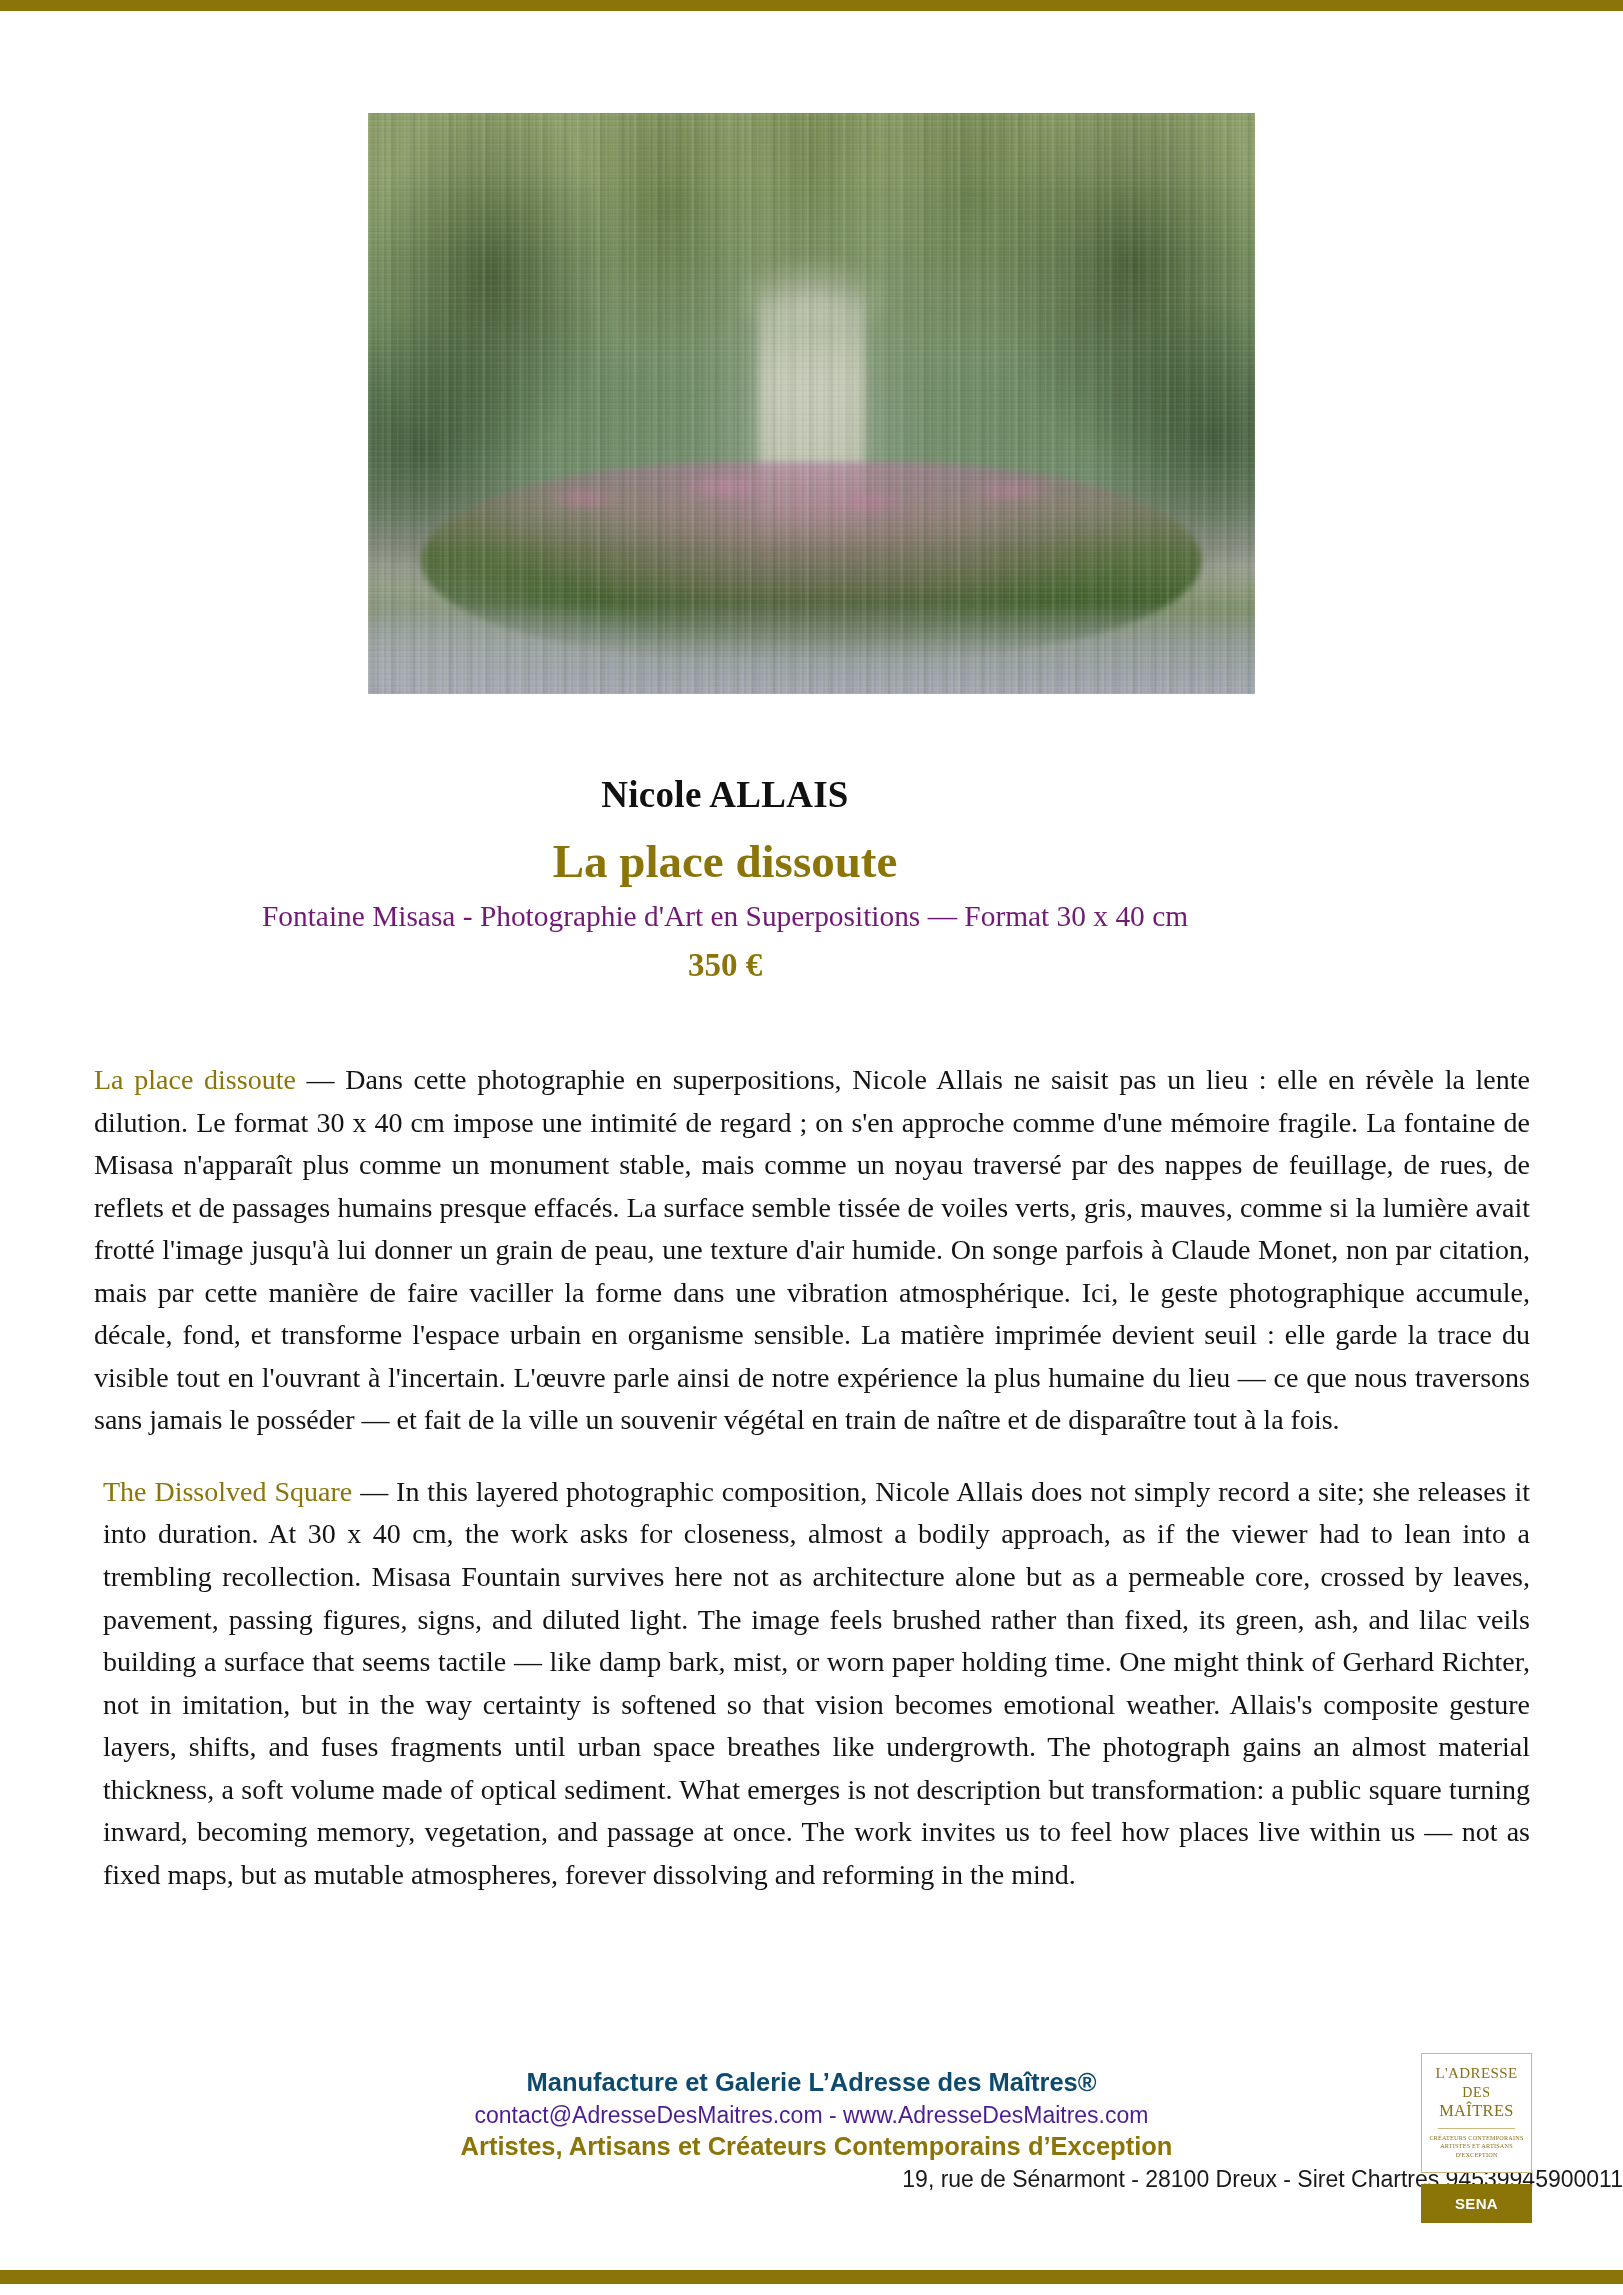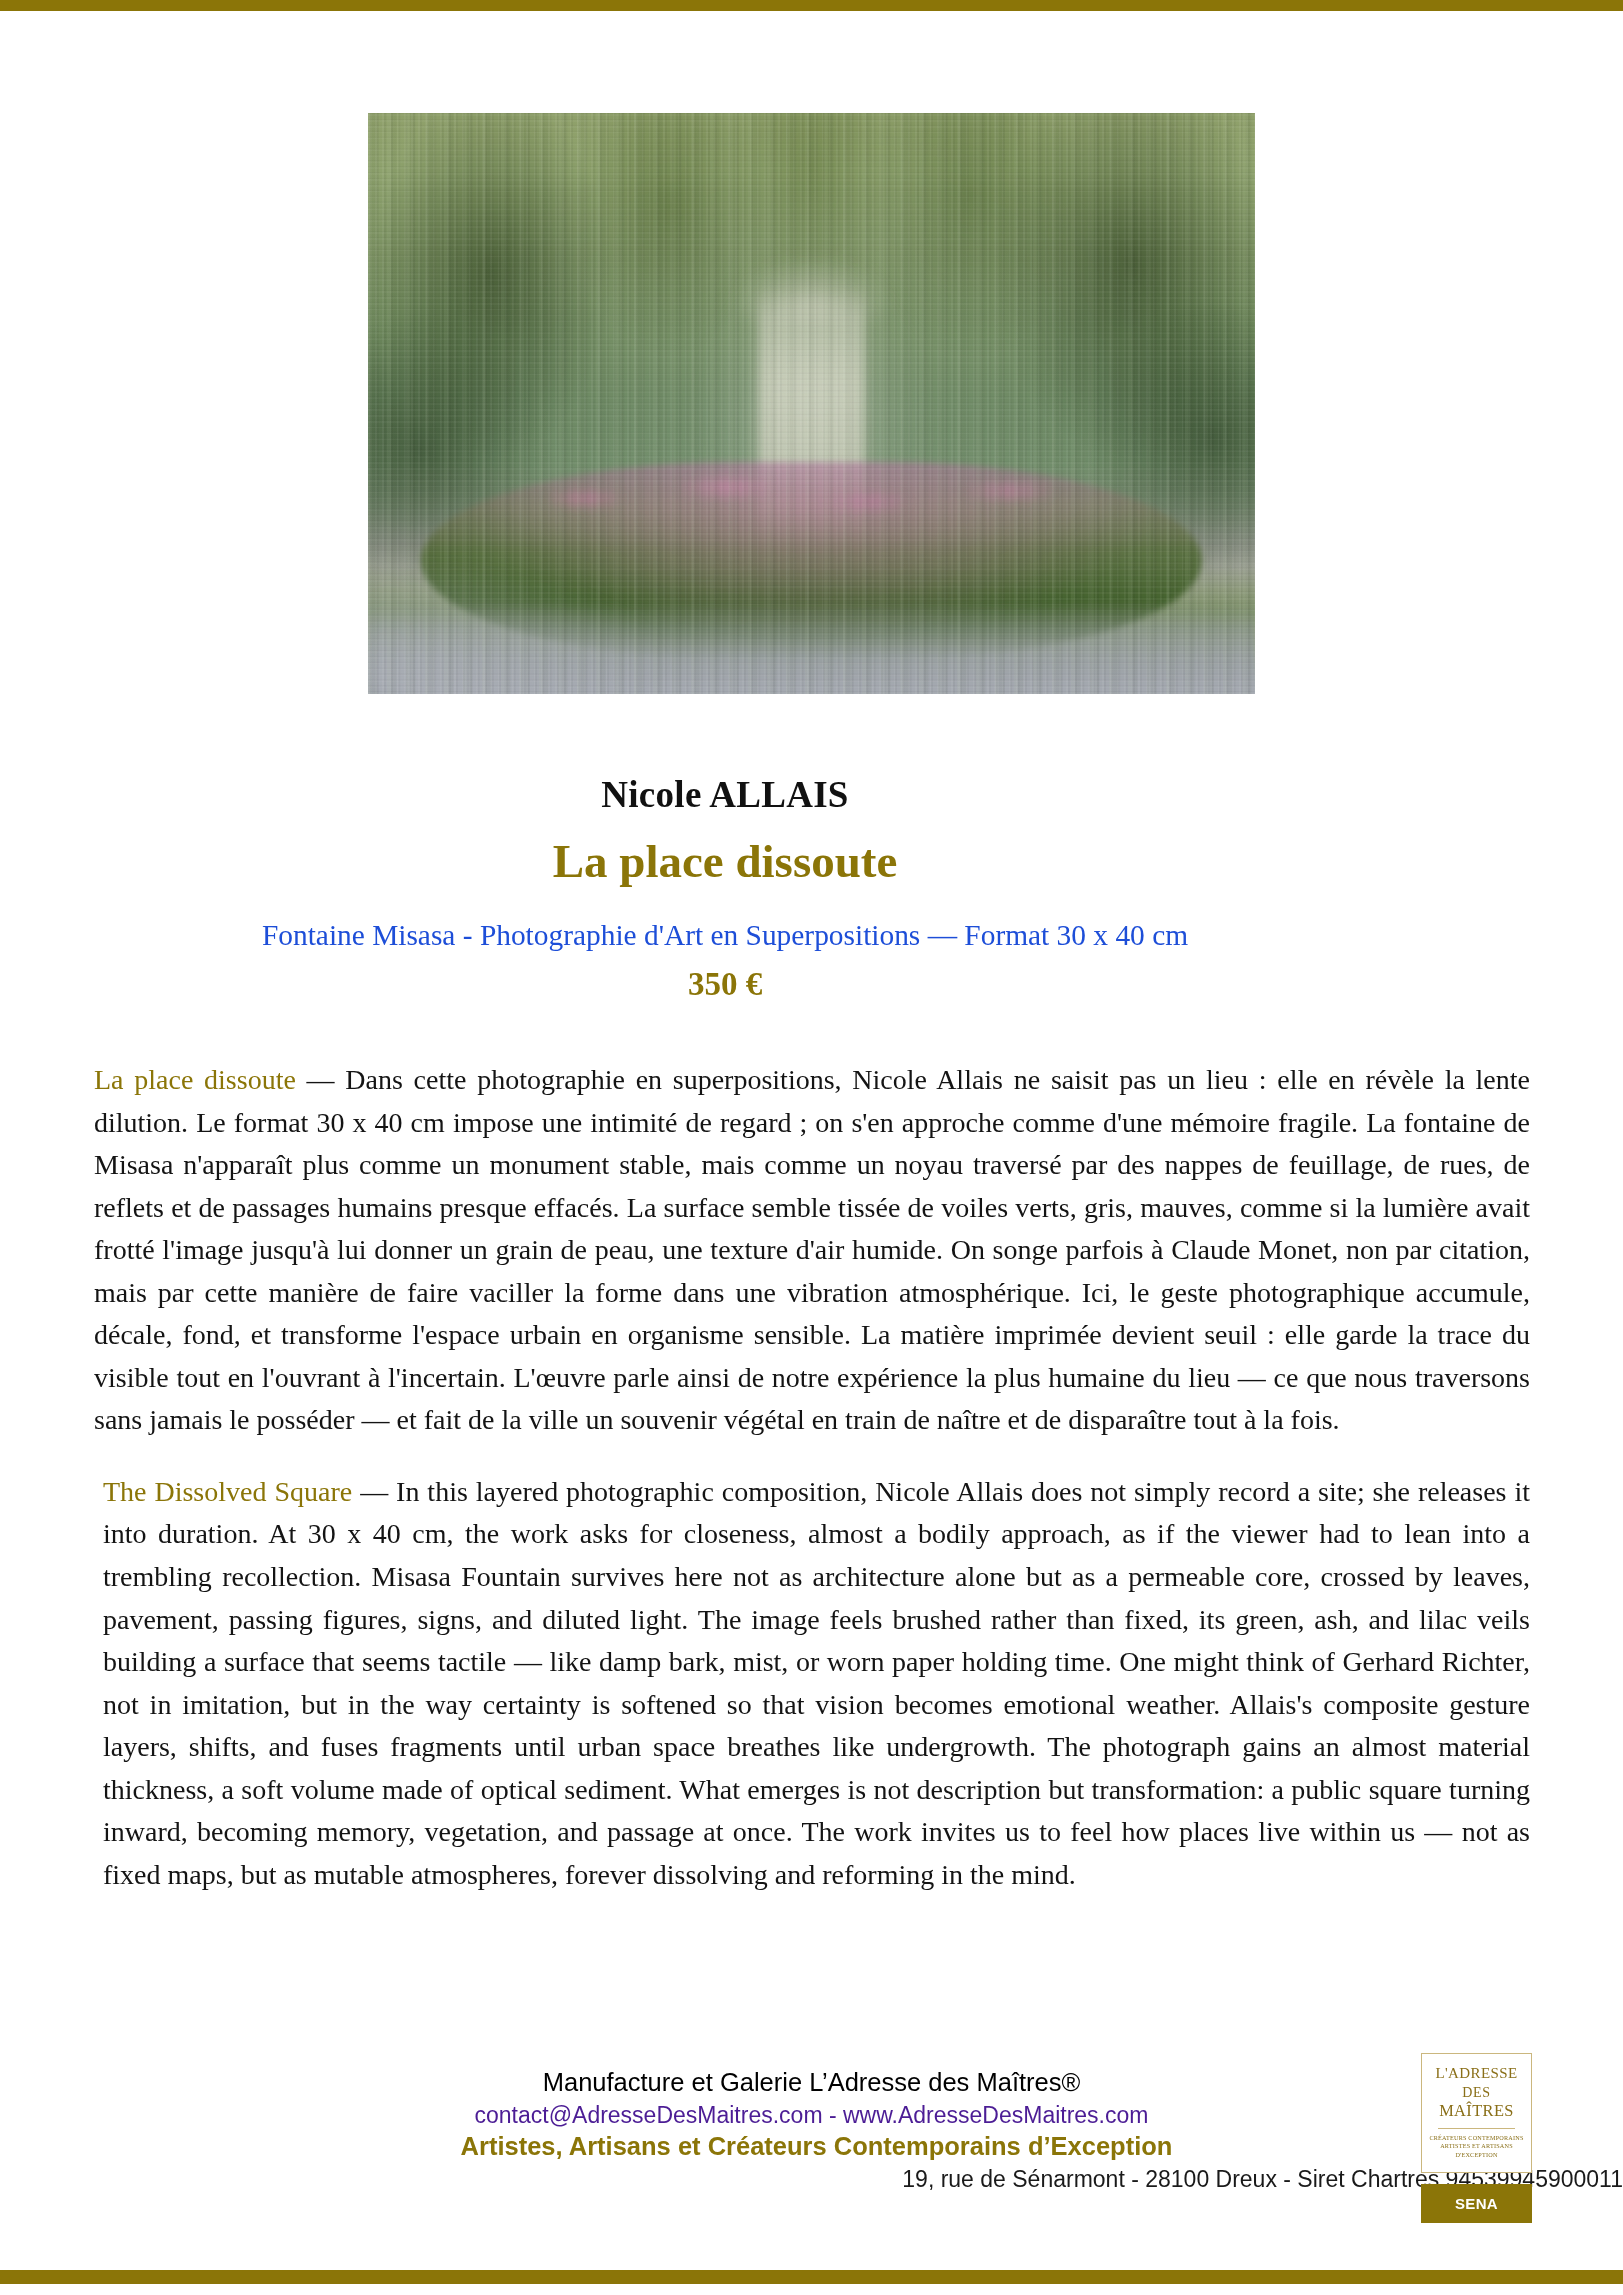"Fontaine Misasa - Photographie d'Art" .artwork-subtitle { color: #1d4ed8 -> #701a75; margin-top: 25px -> 6px }
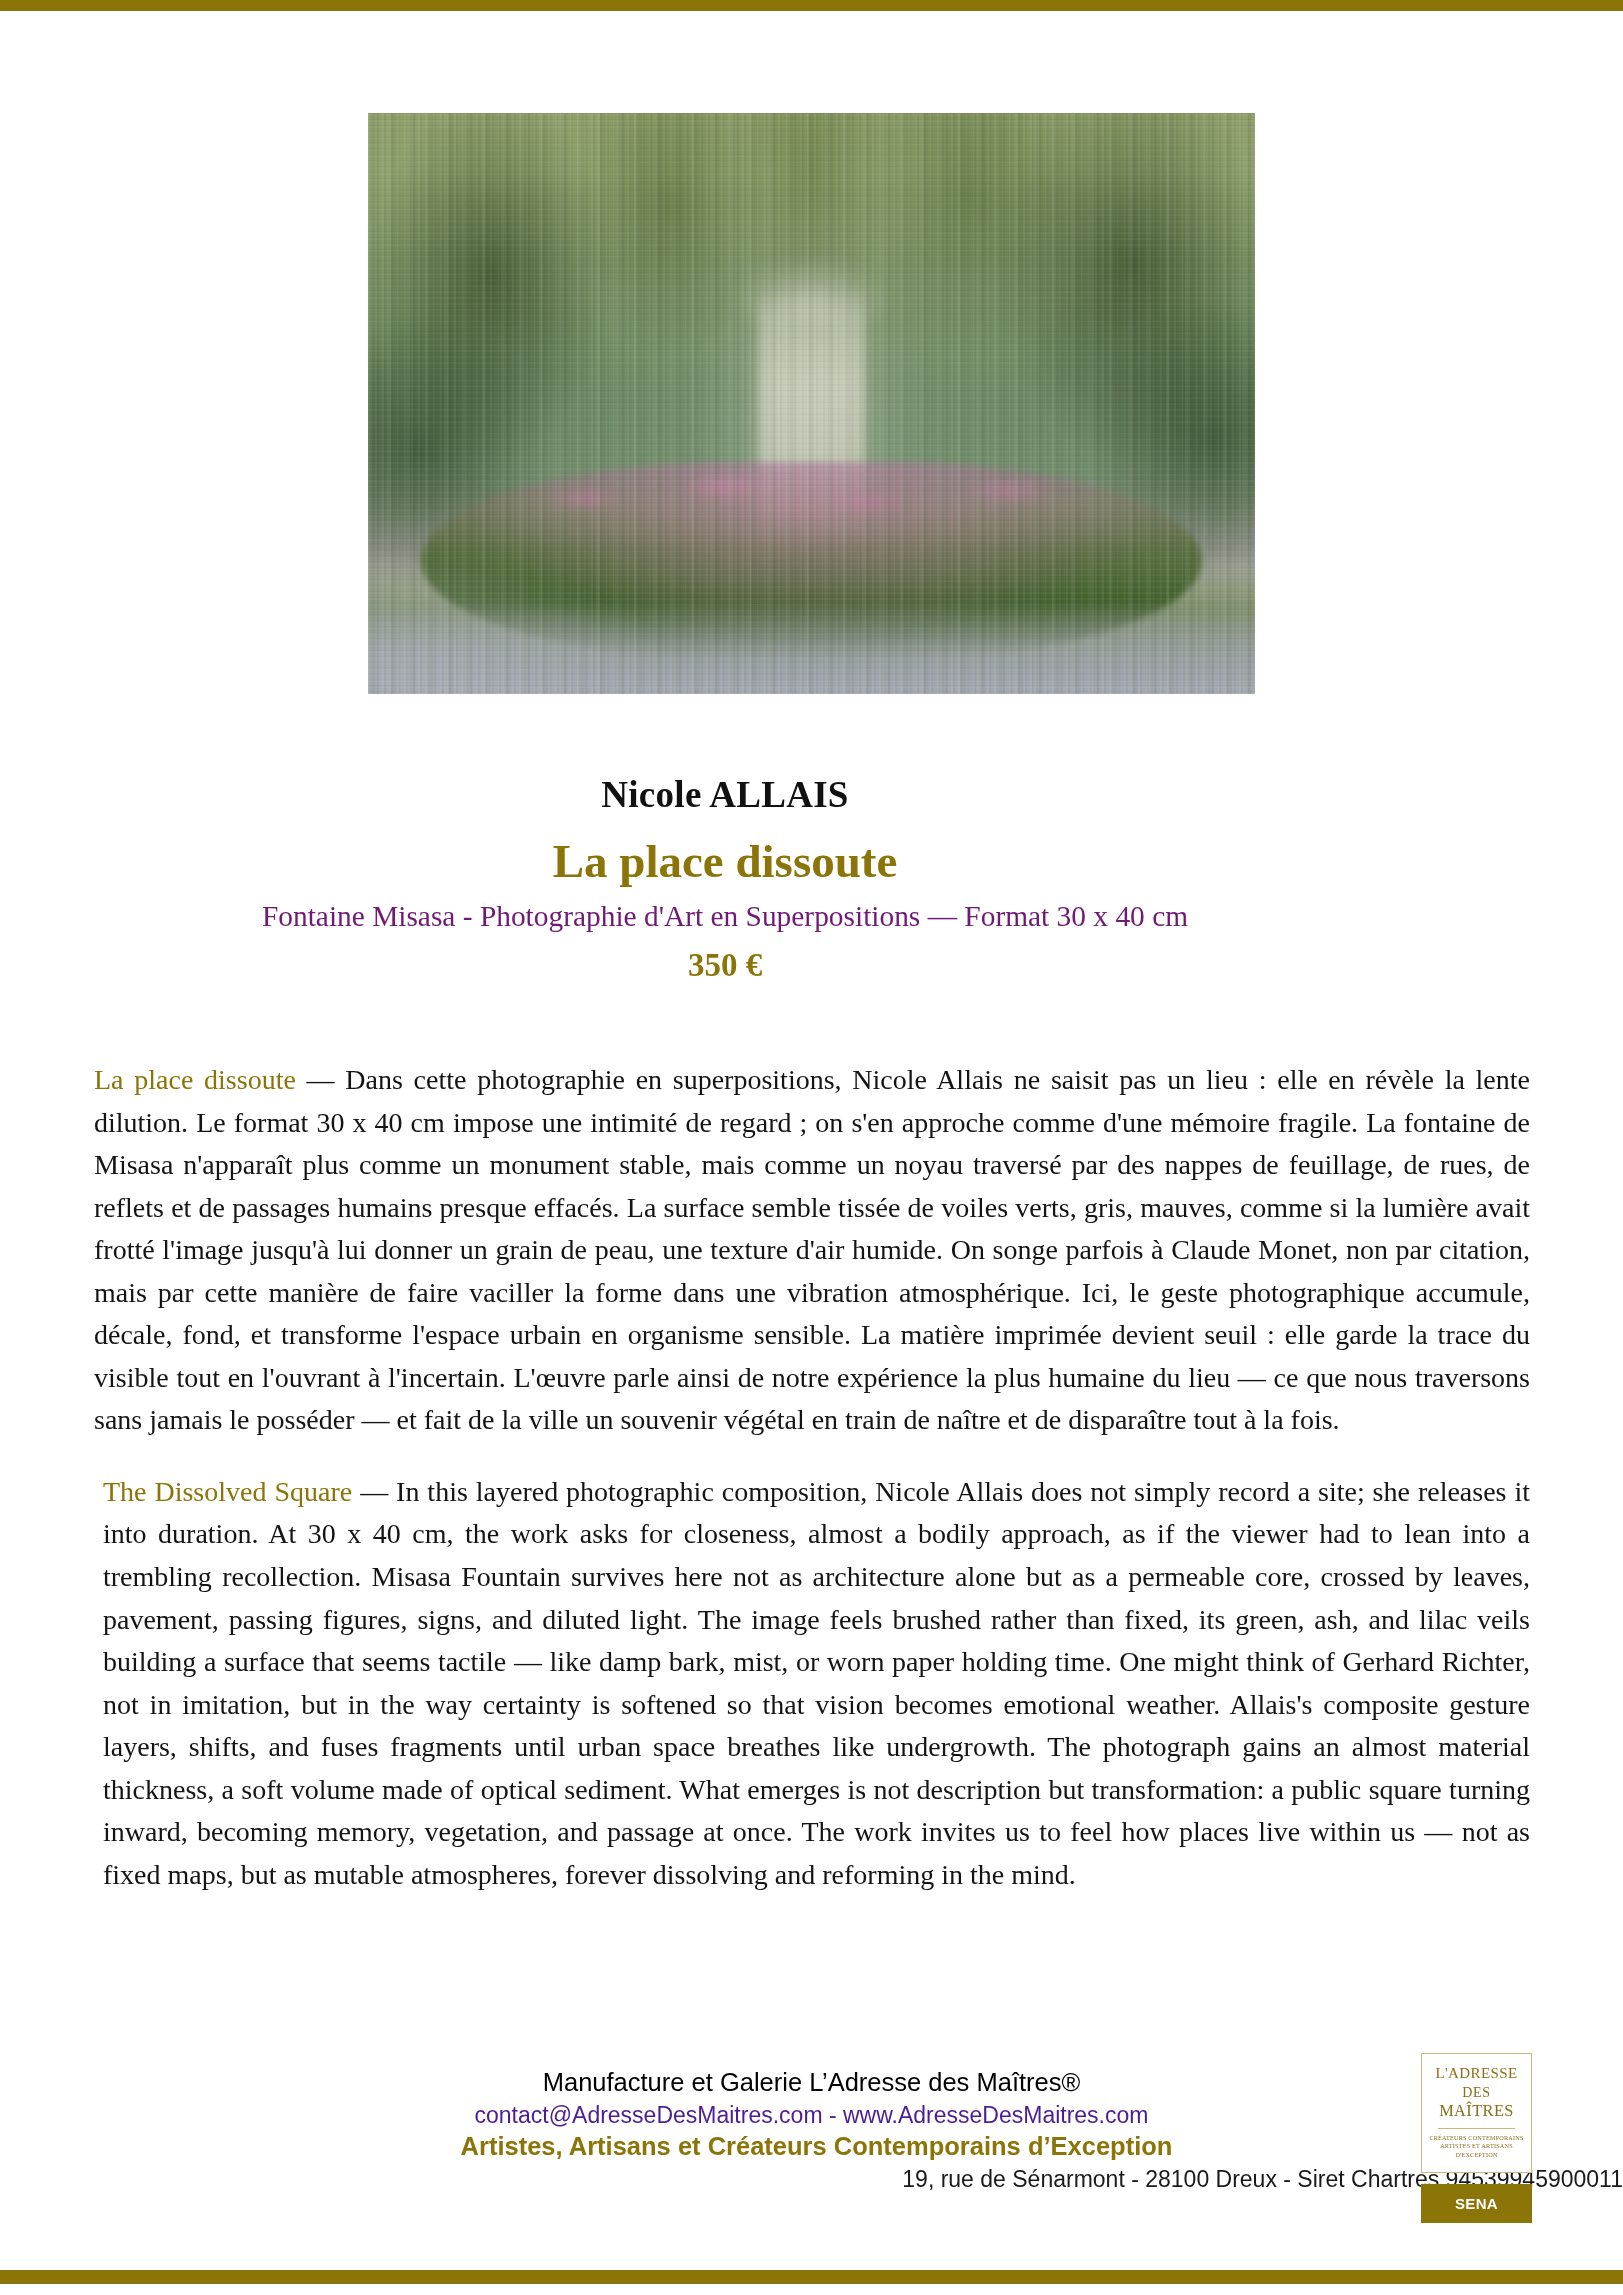"Manufacture et Galerie L’Adresse des" .f-gold-bold { color: #000000 -> #0c4a6e; font-weight: normal -> bold }
